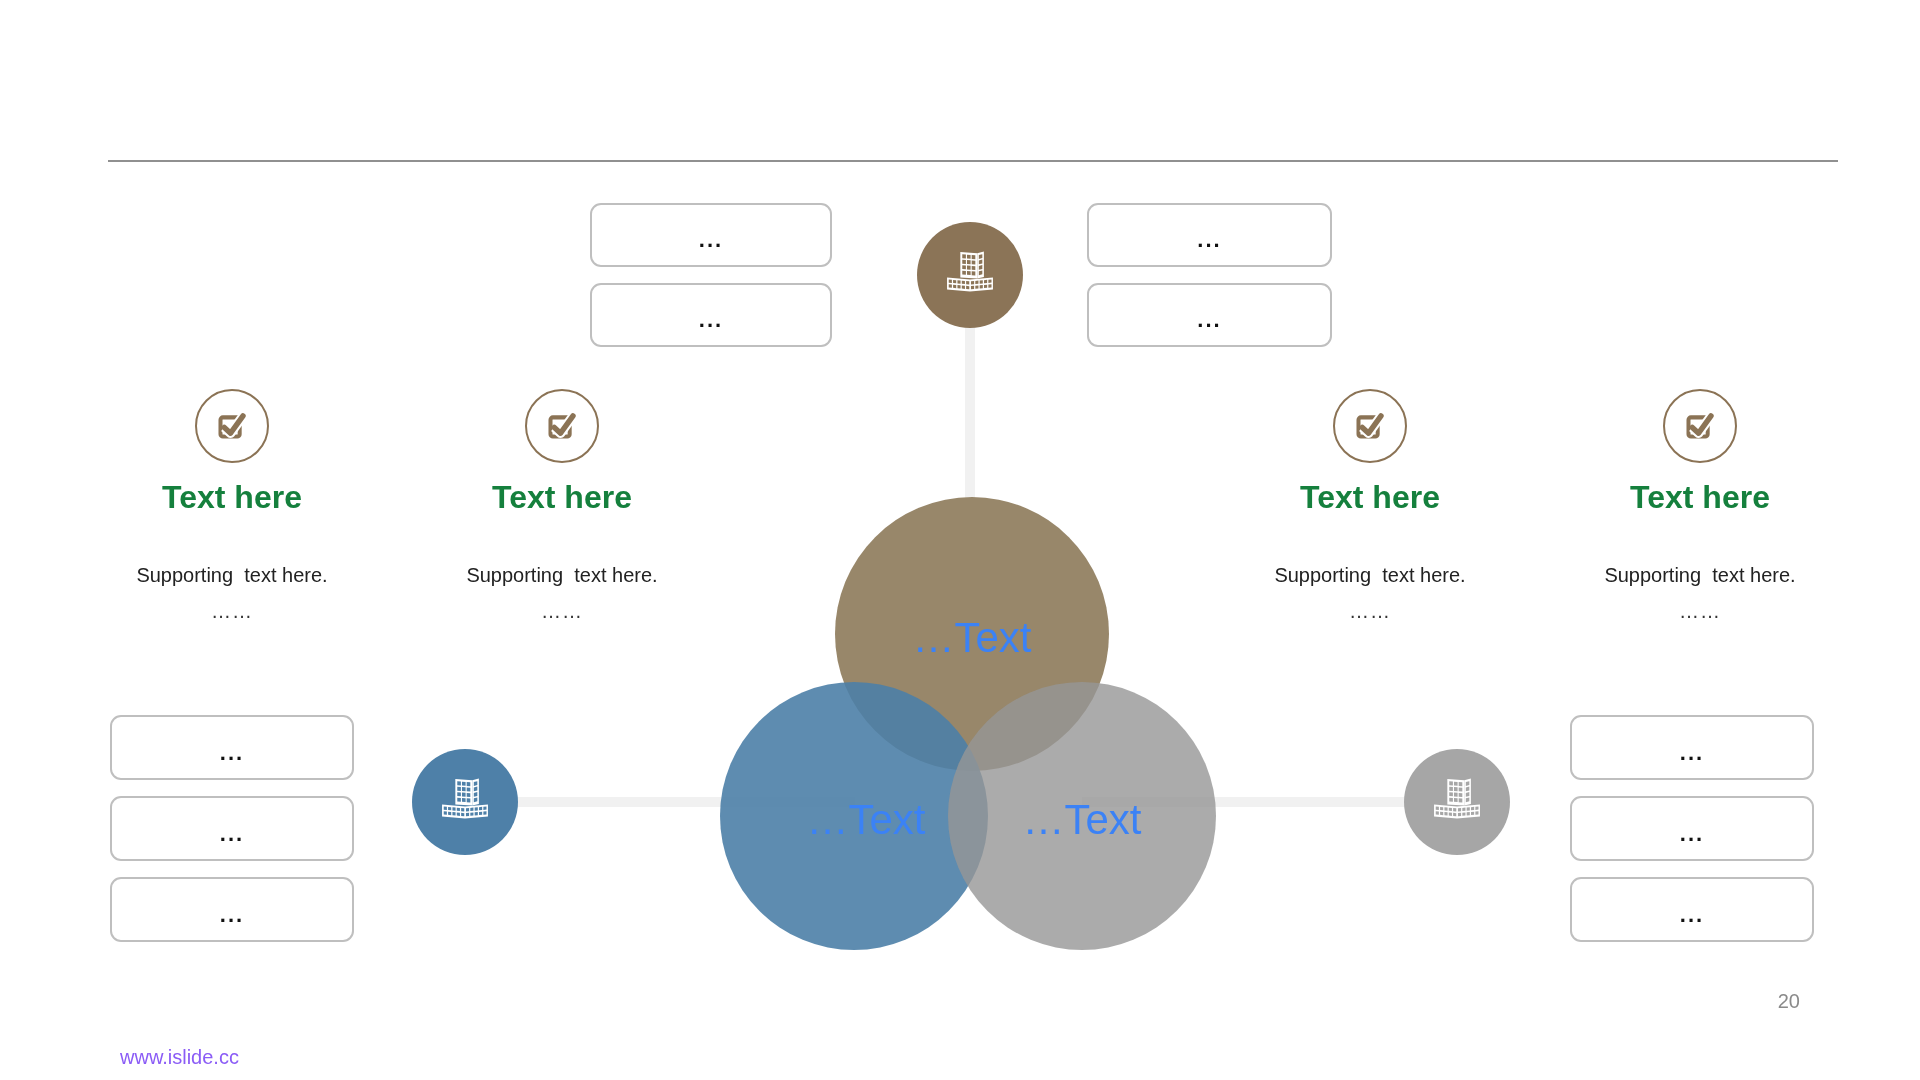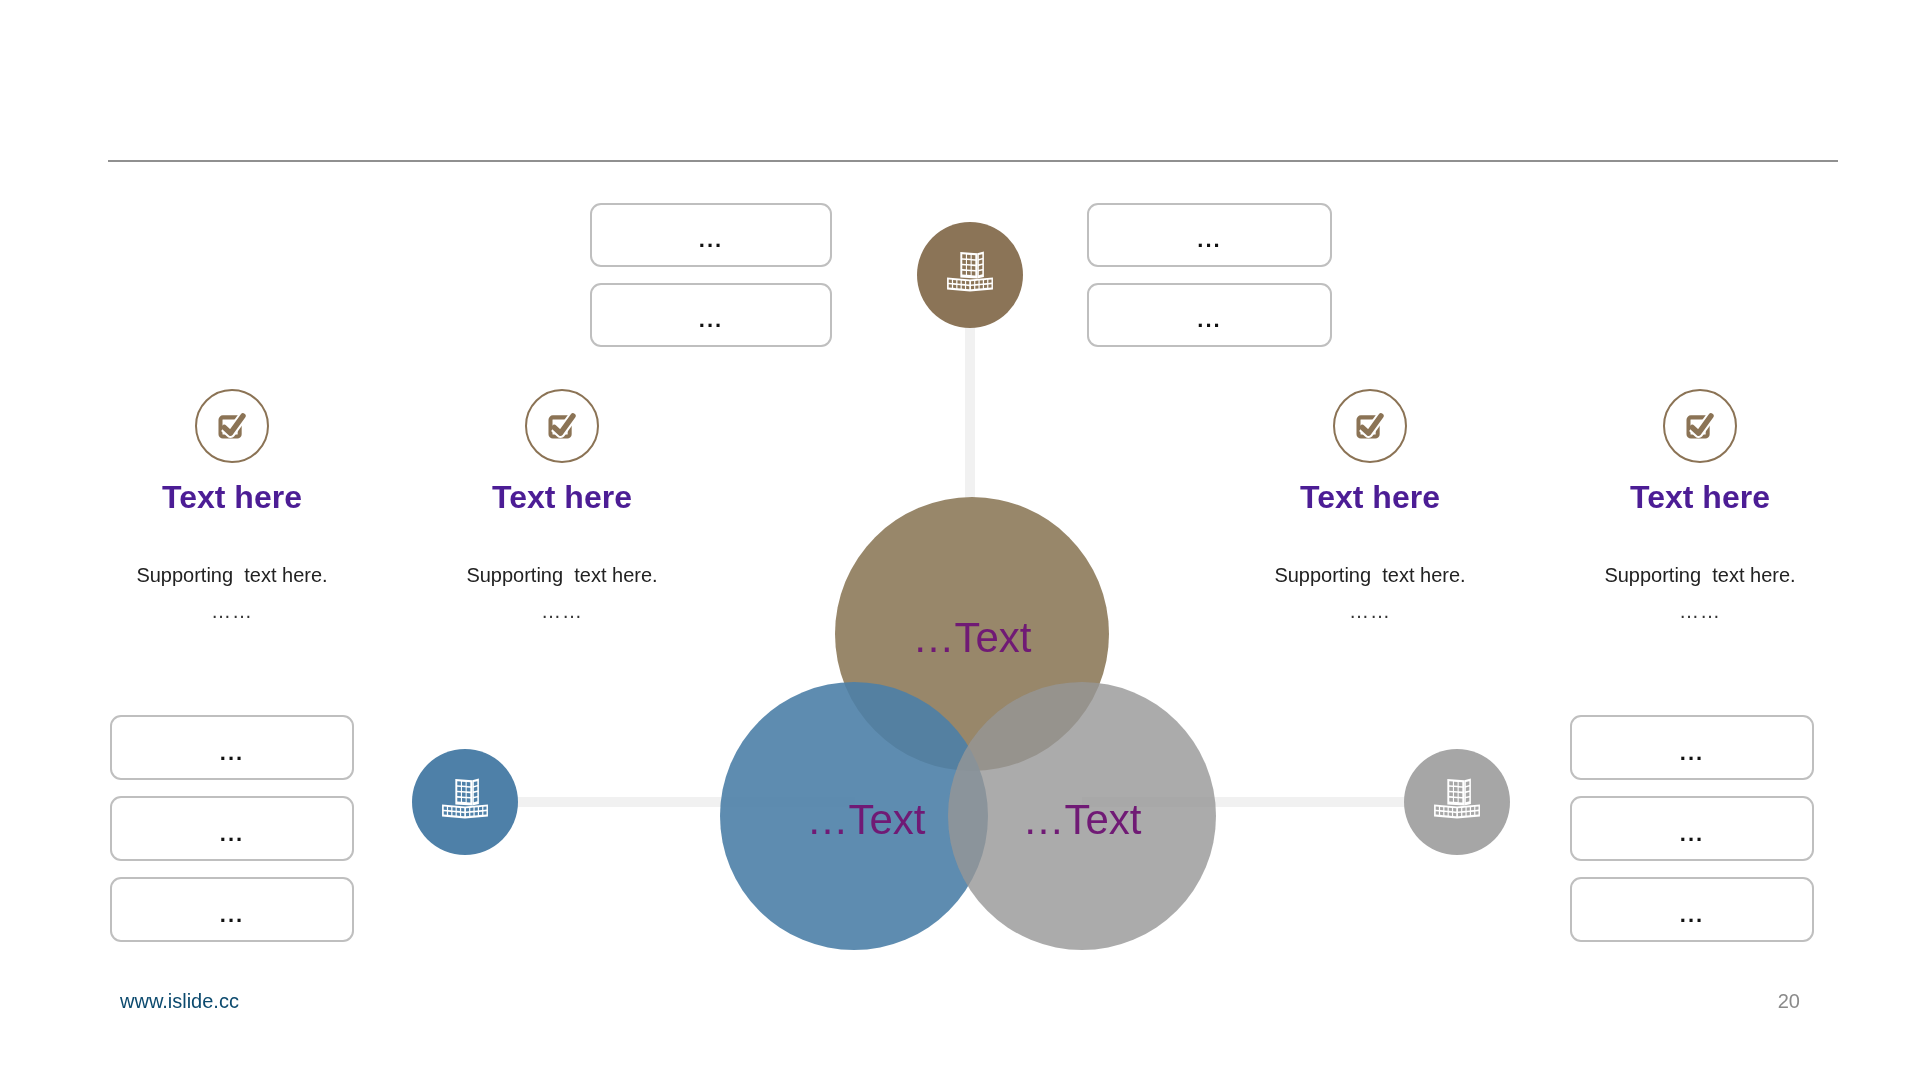"Text here" .feature-title { color: #4c1d95 -> #15803d }
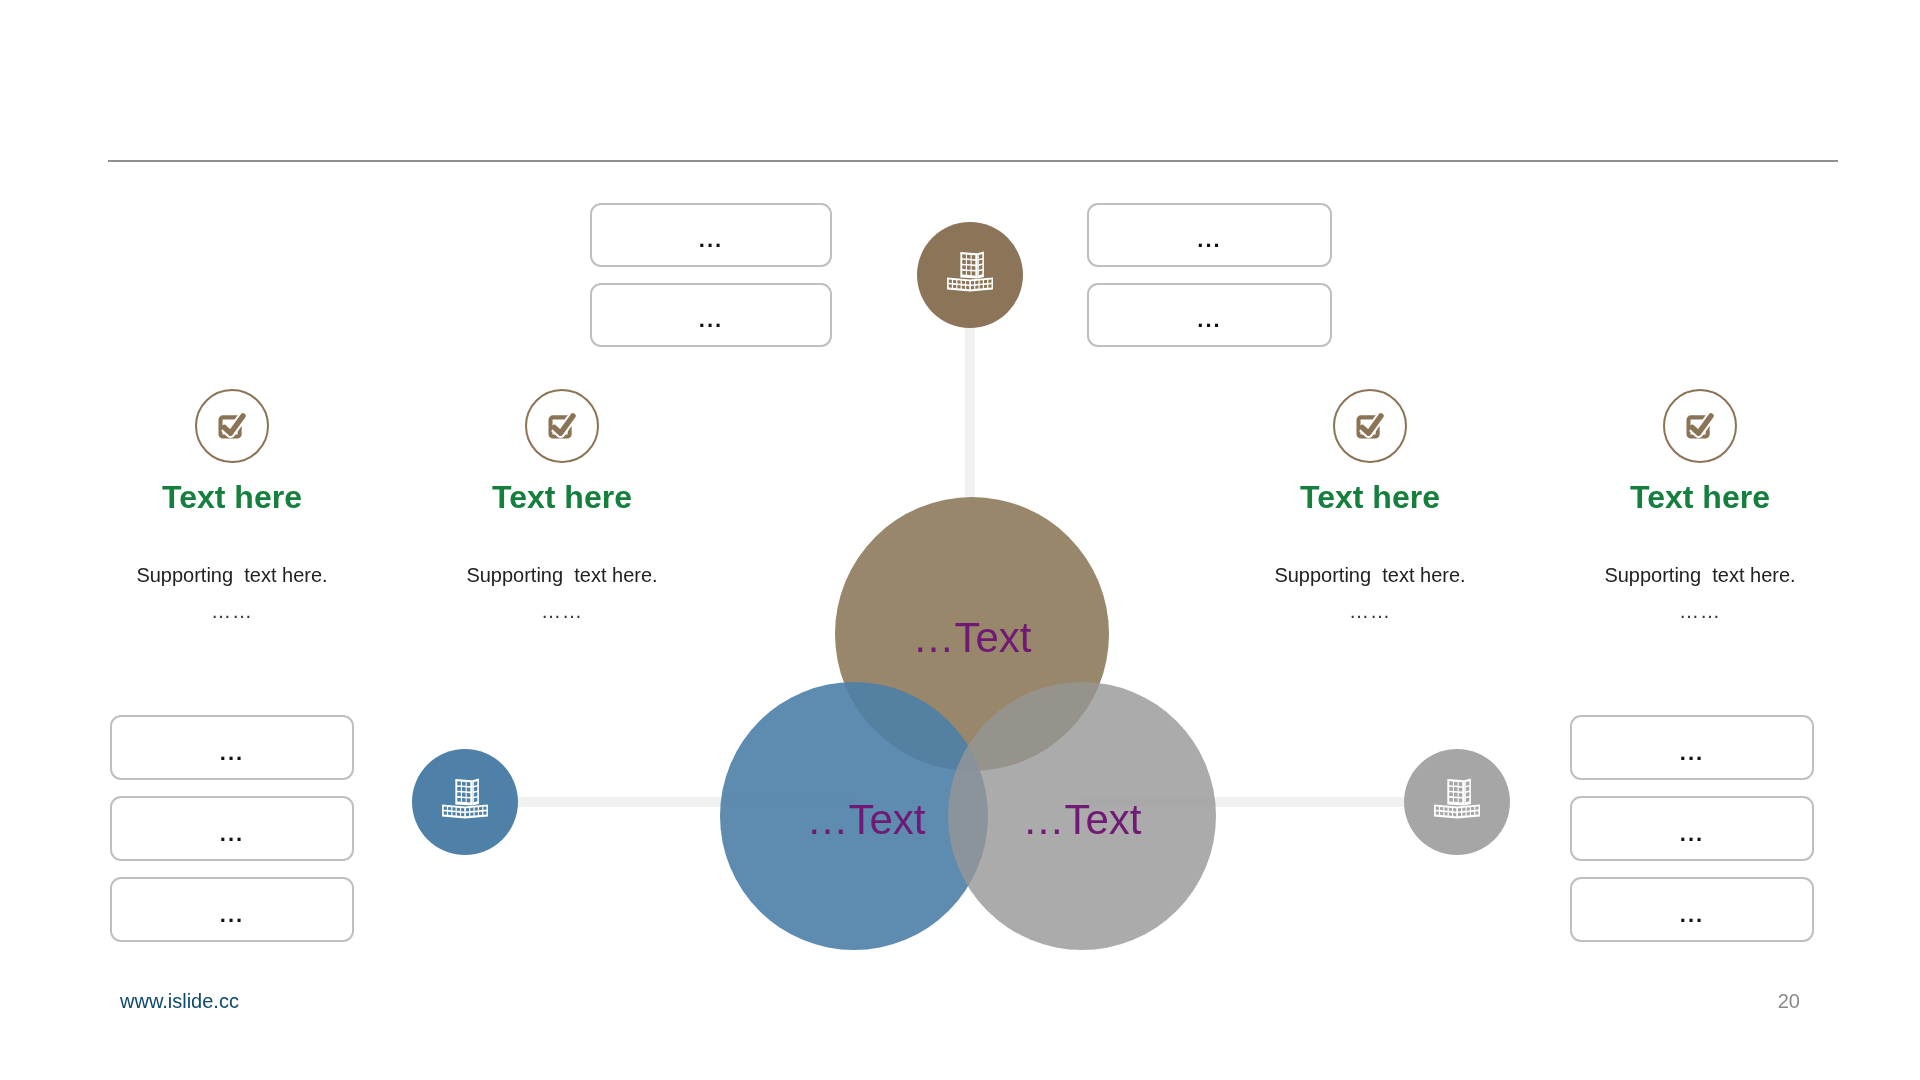"…Text" .circle-label { color: #701a75 -> #3b82f6 }
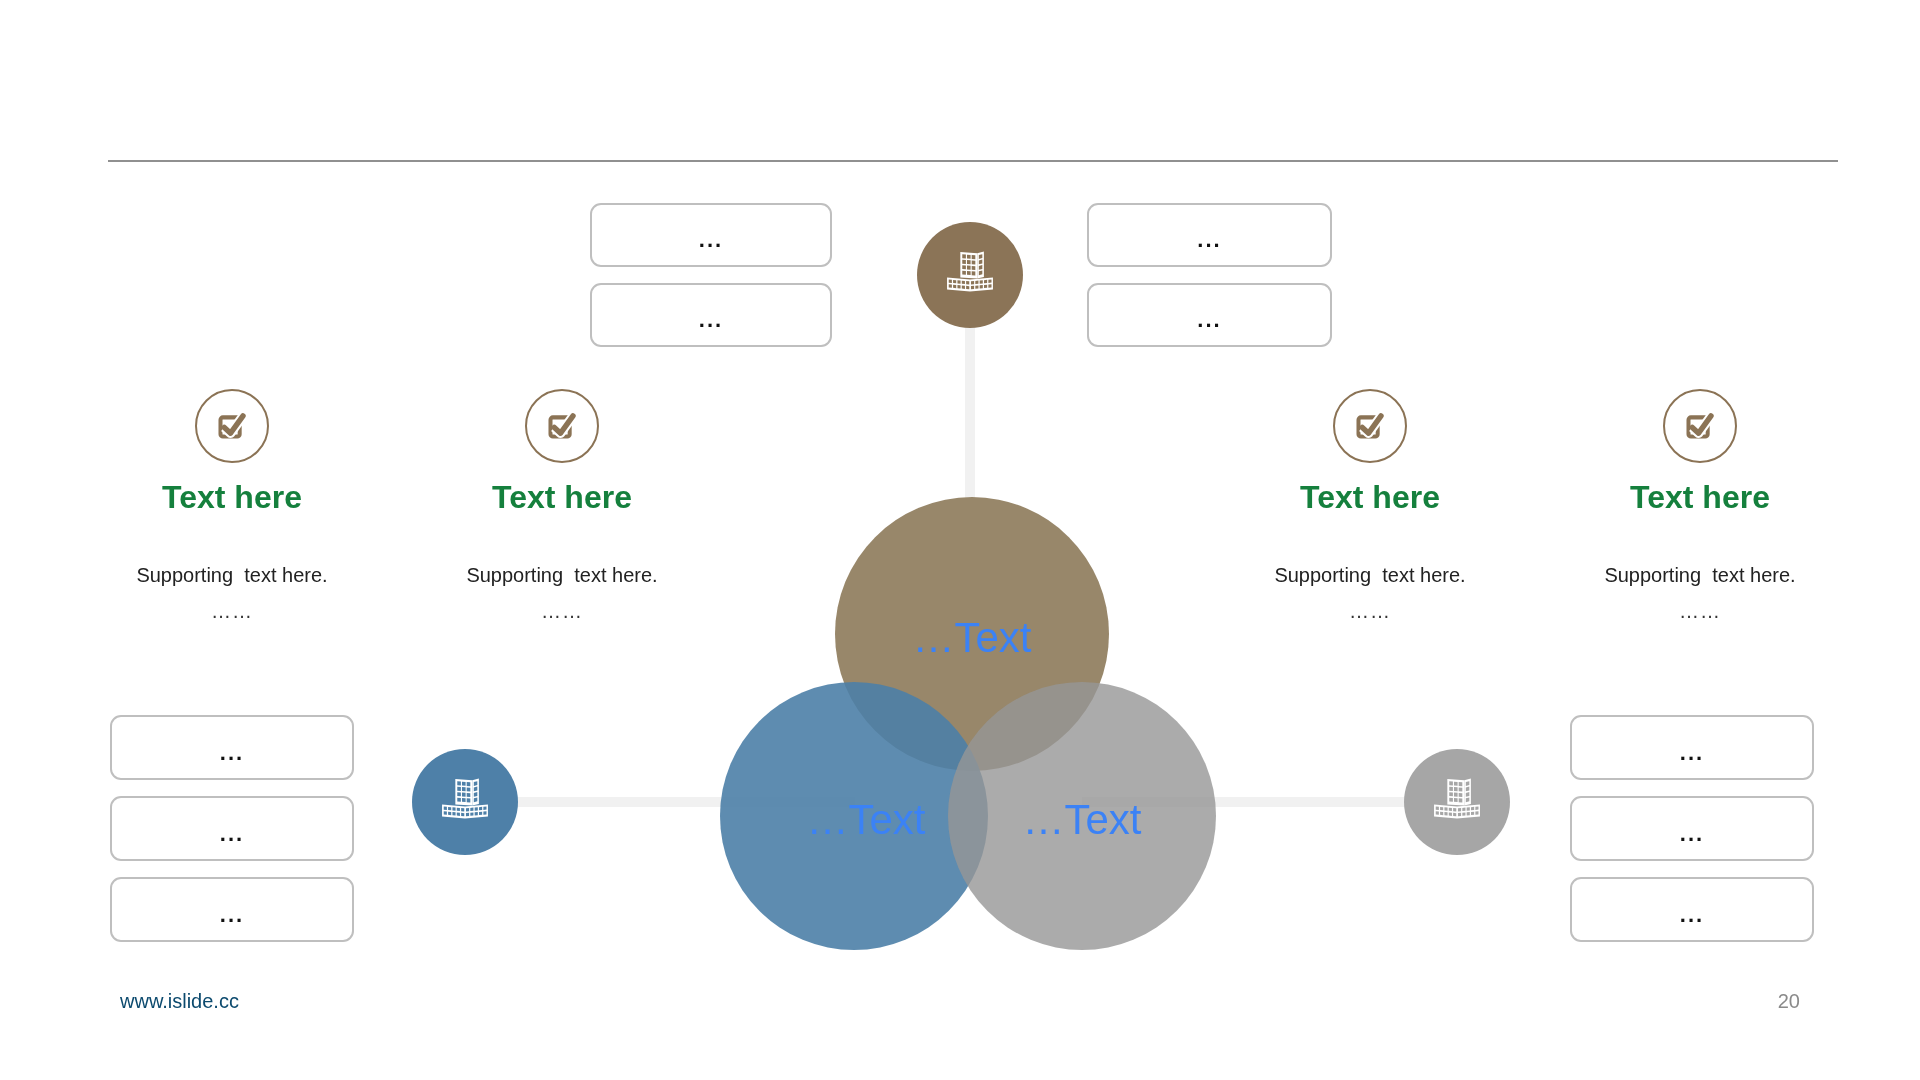"www.islide.cc" .footer-site { color: #0c4a6e -> #8b5cf6; top: 990px -> 1046px }
